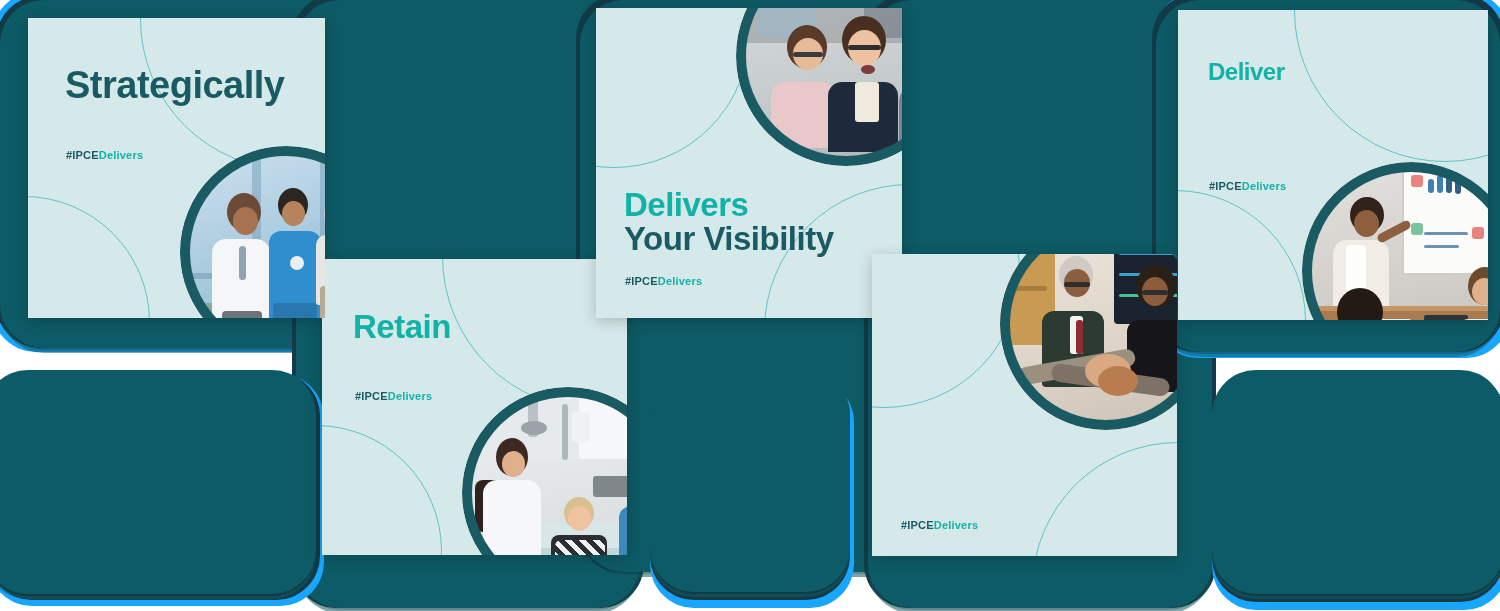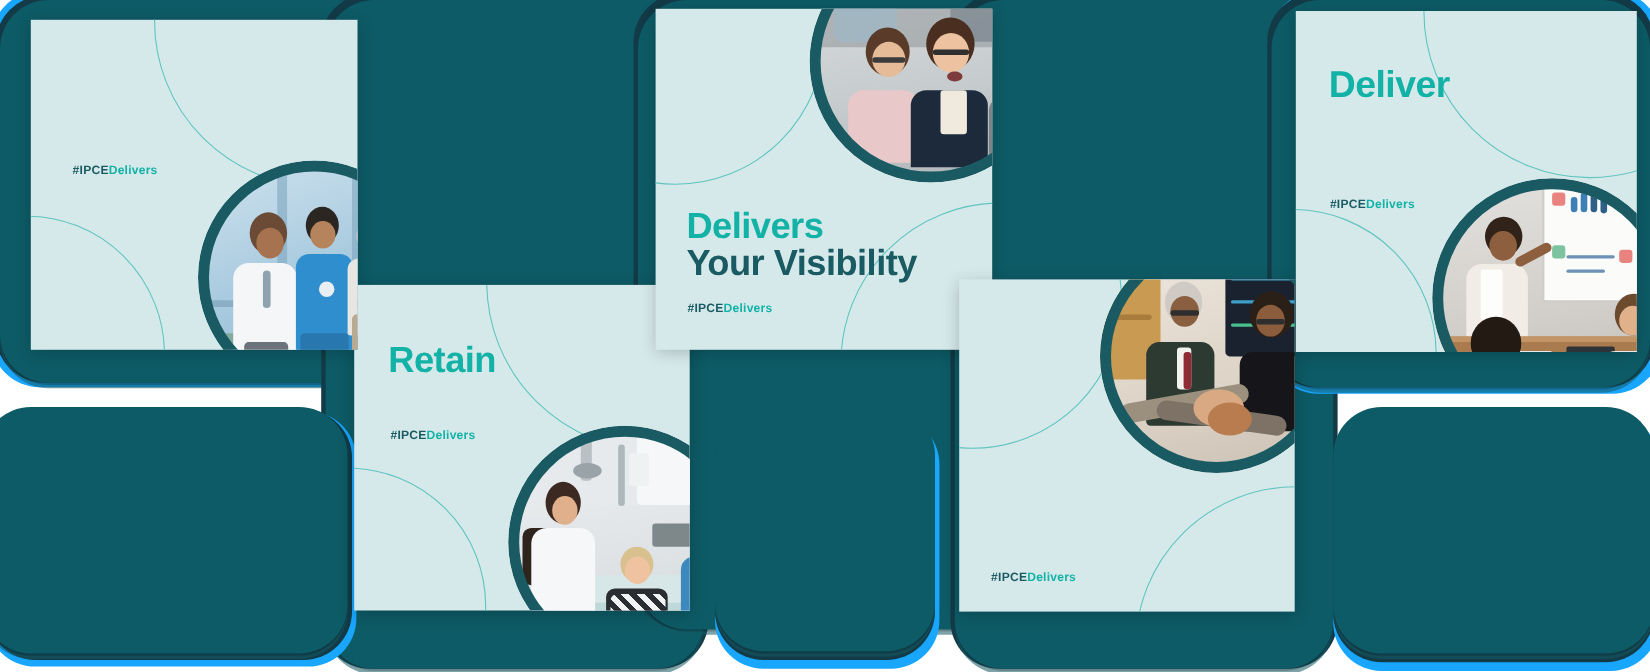"Strategically" span.w2 { html: none -> <span>Strategically</span> }
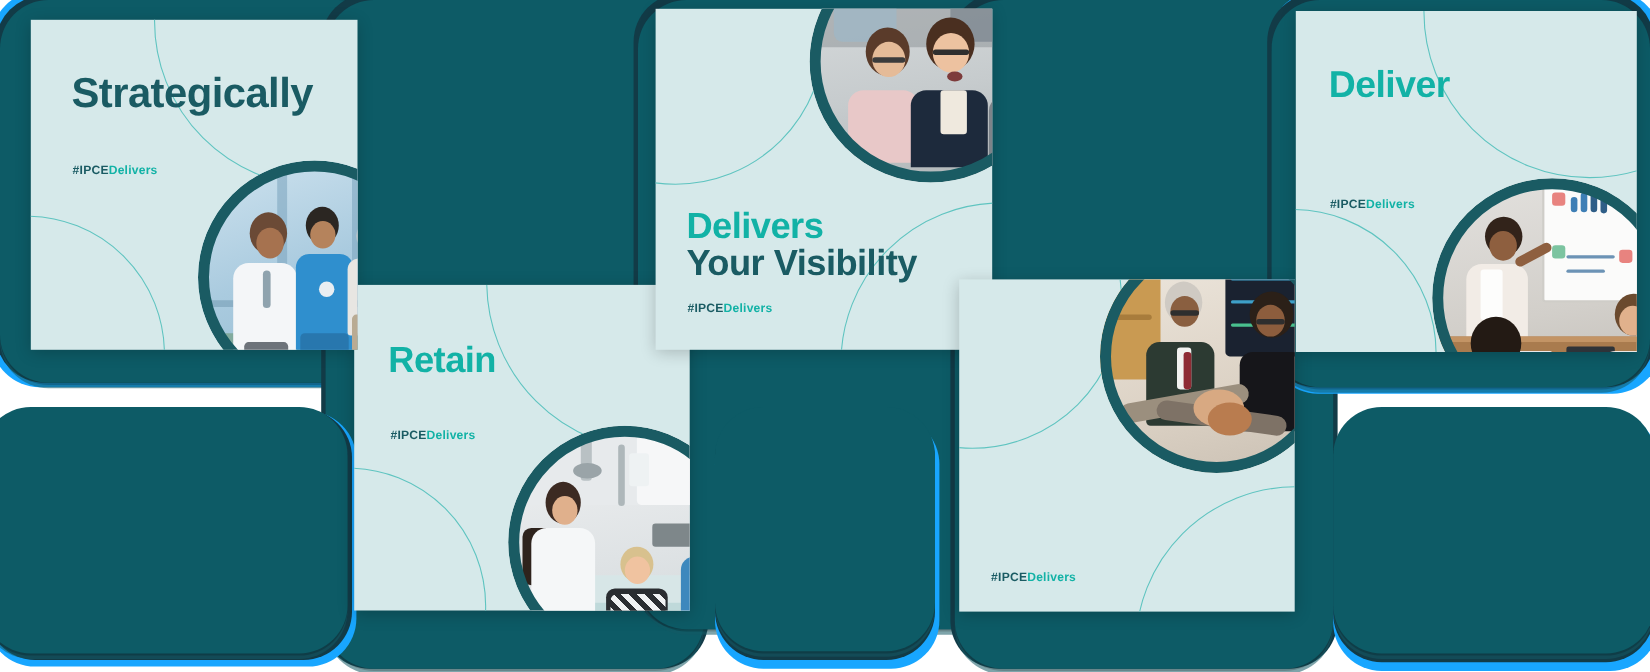"Deliver" div.headline { font-size: 34px -> 24px }
